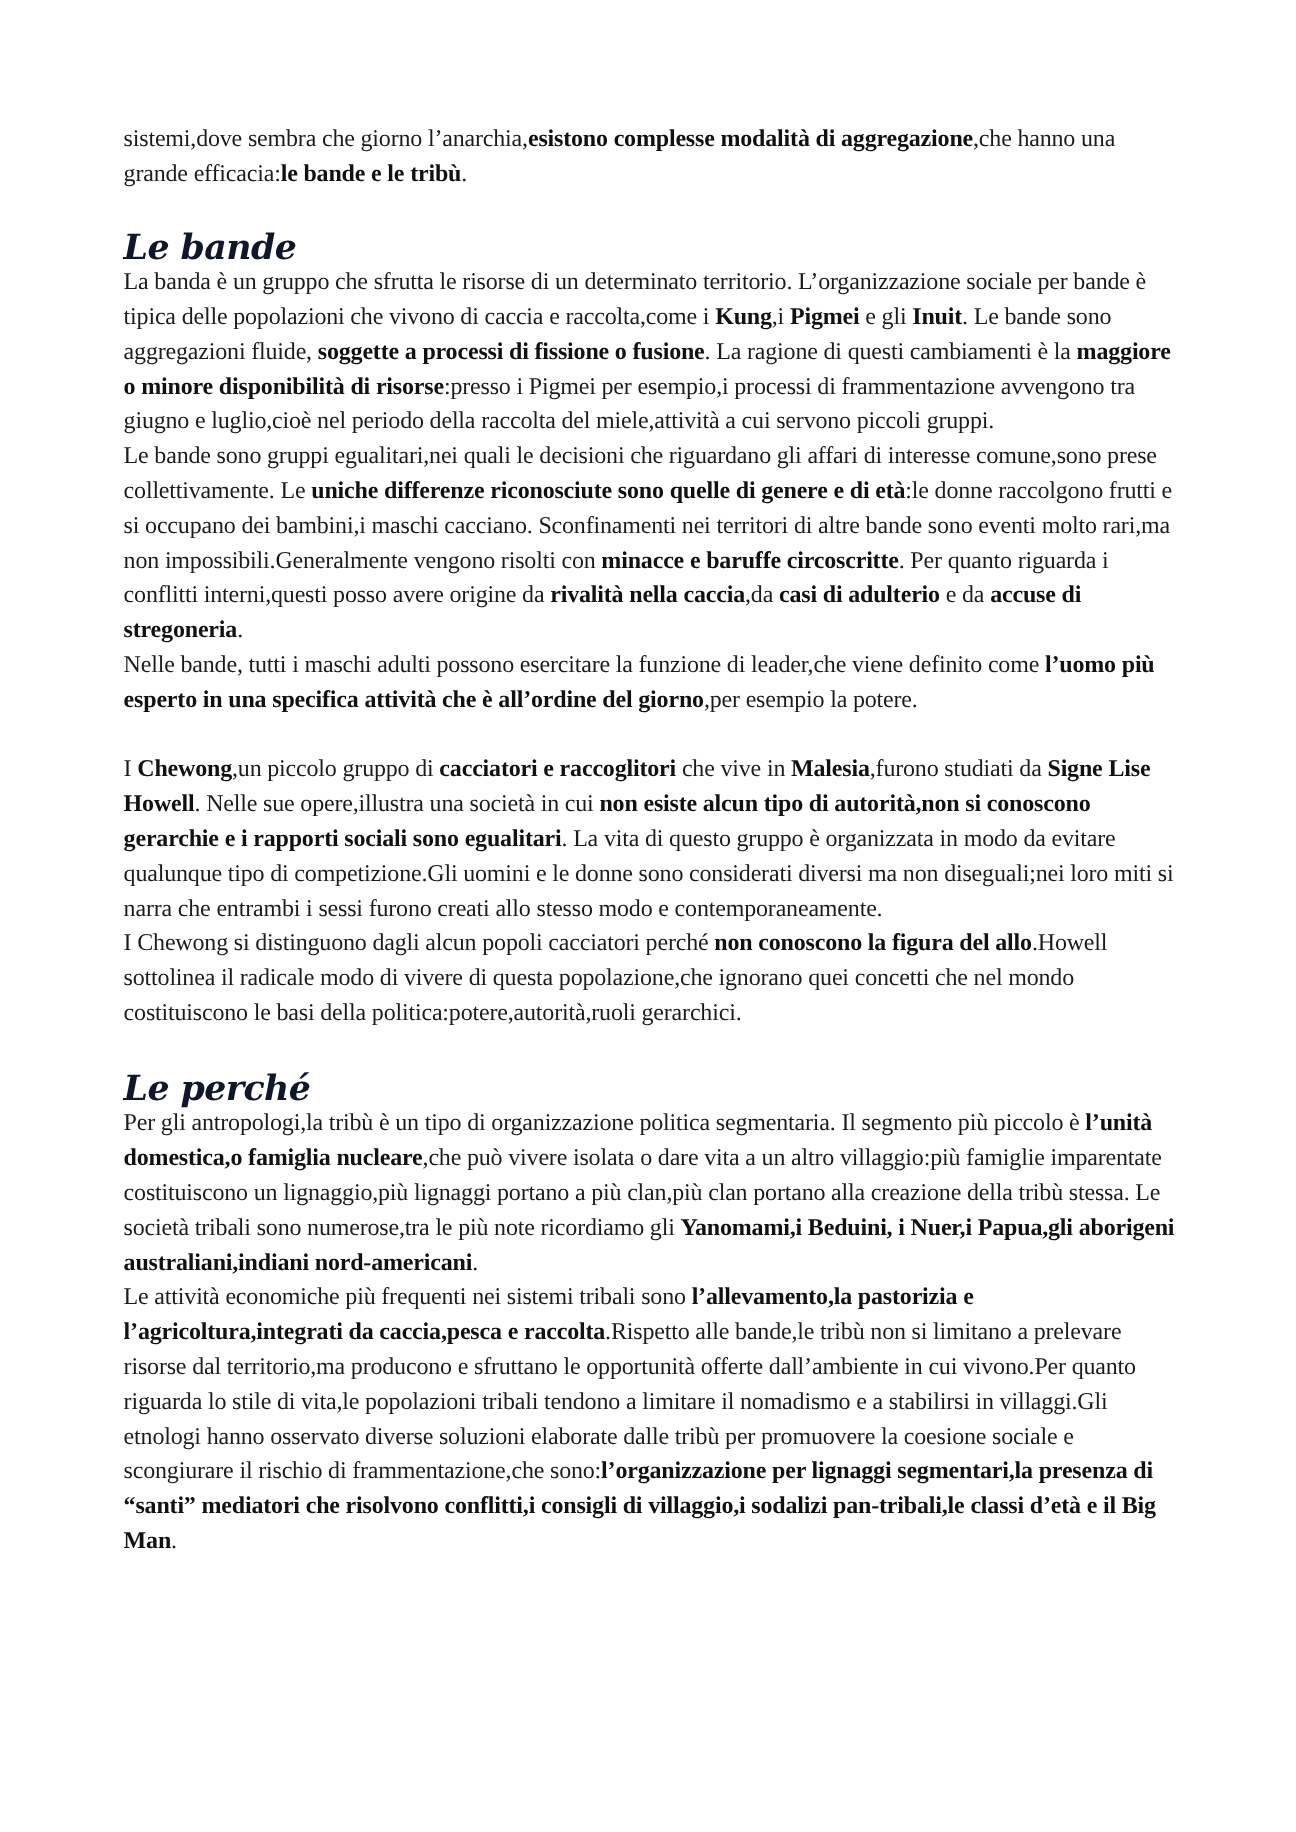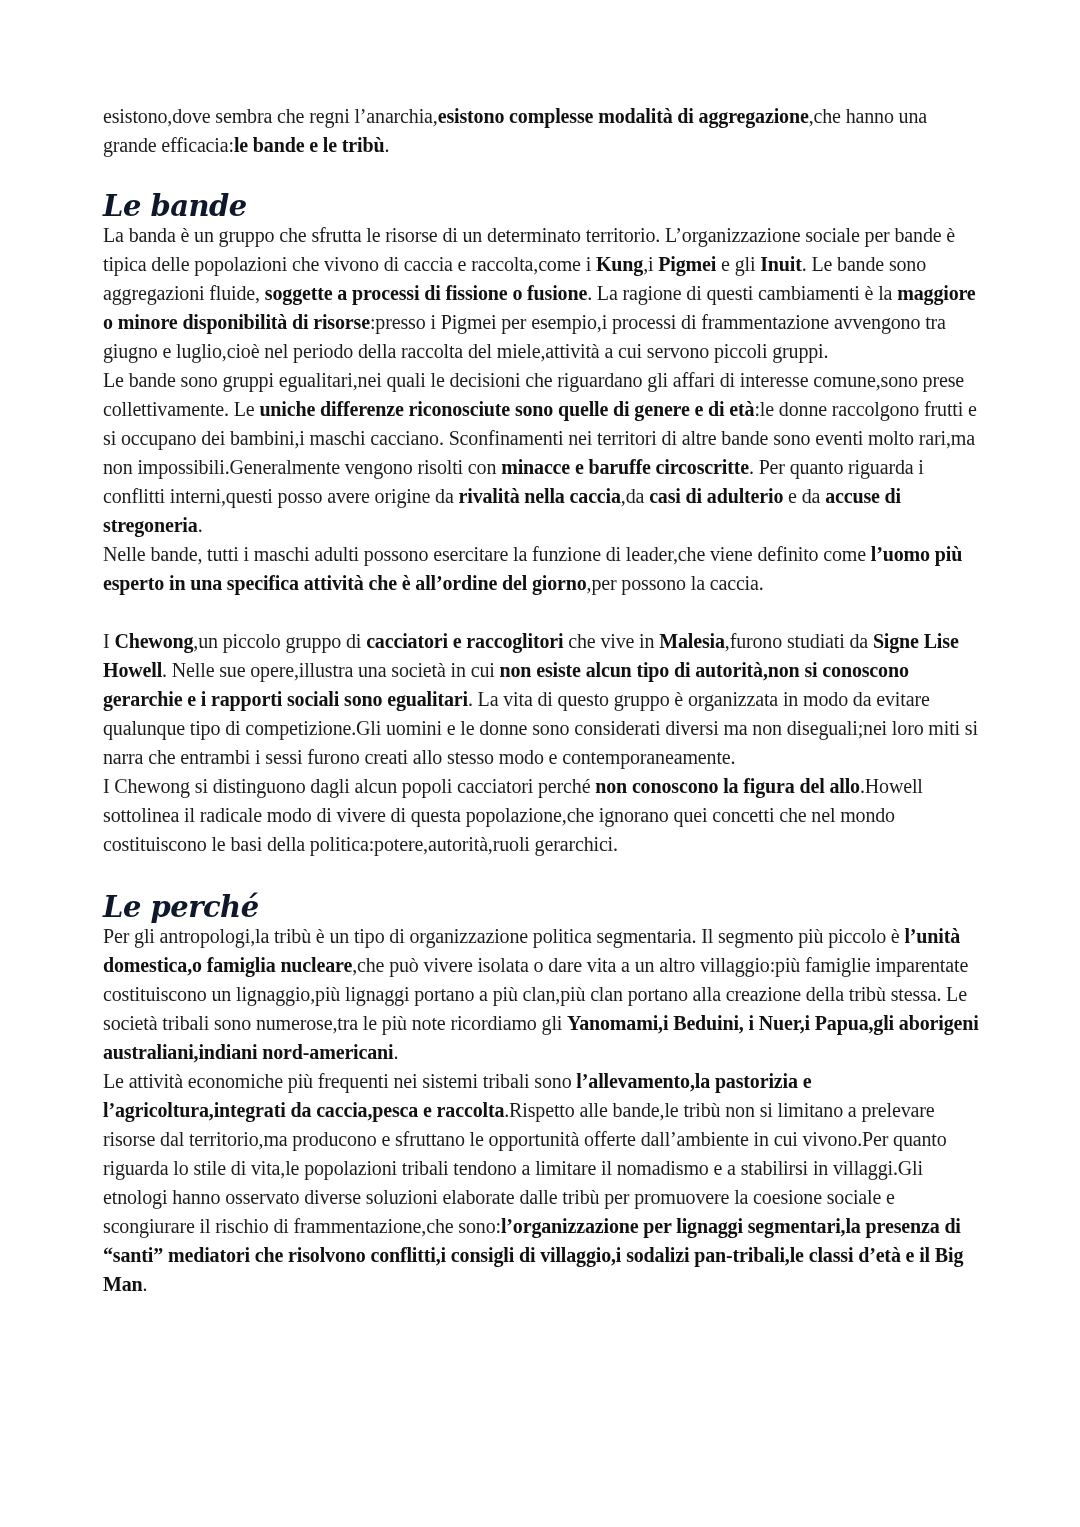"esistono,dove sembra che regni" span { text: esistono,dove sembra che regni -> sistemi,dove sembra che giorno }
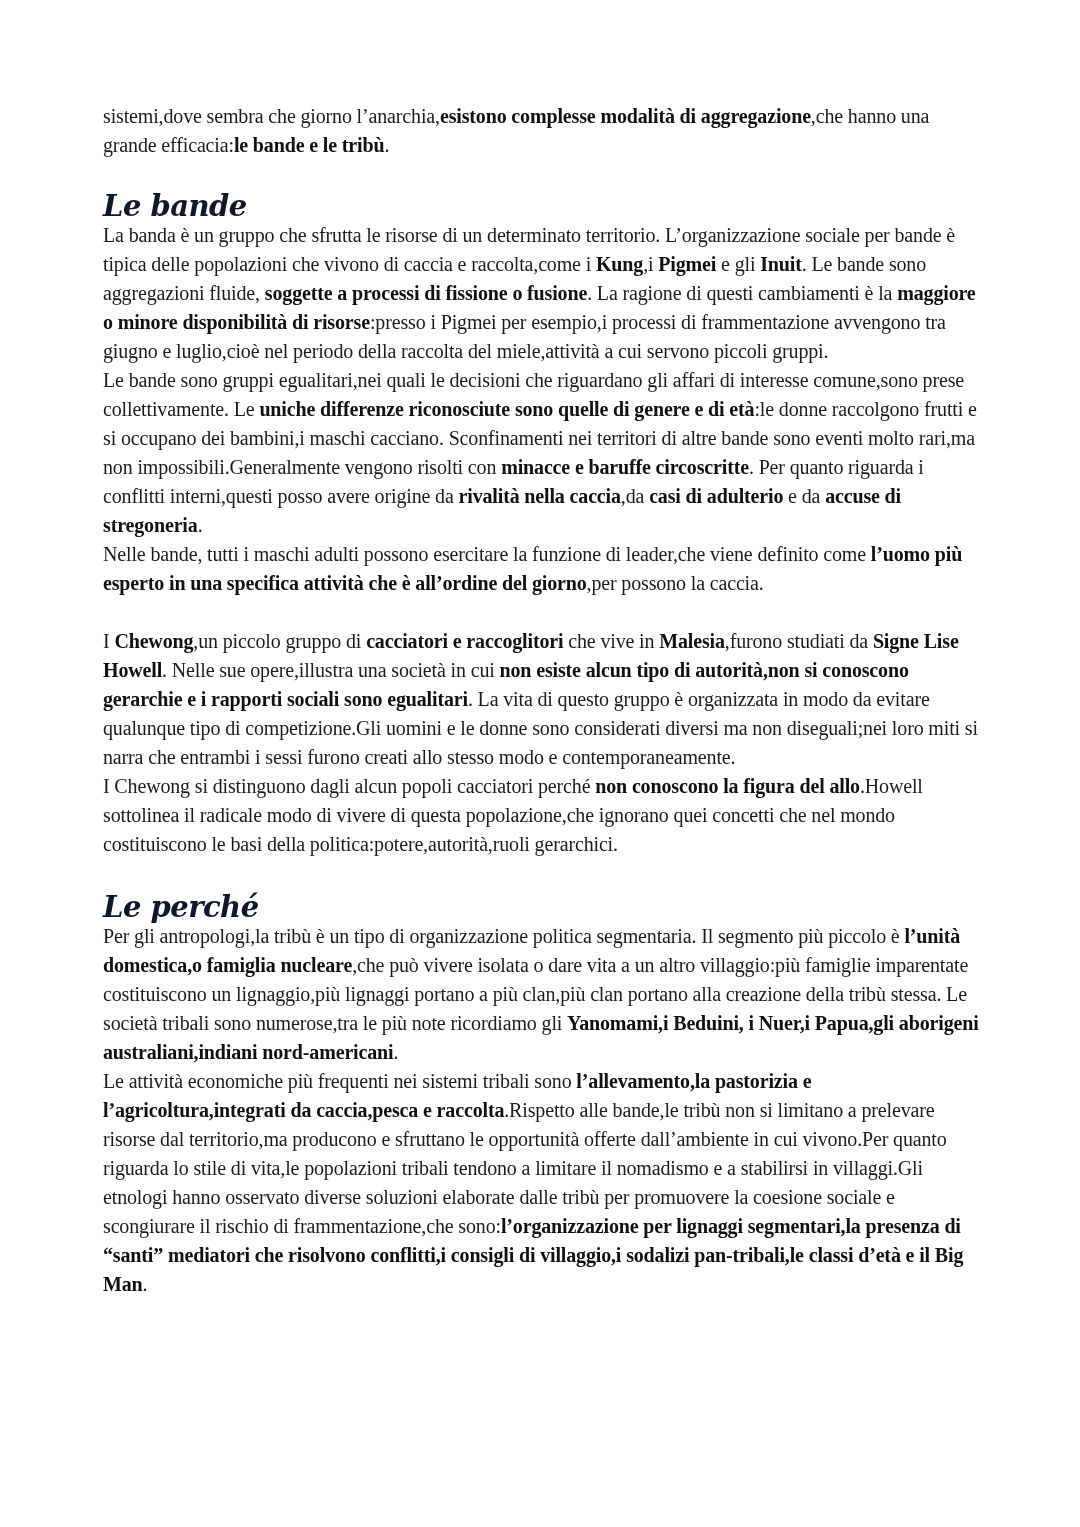",per possono la caccia." span { text: possono la caccia -> esempio la potere }
